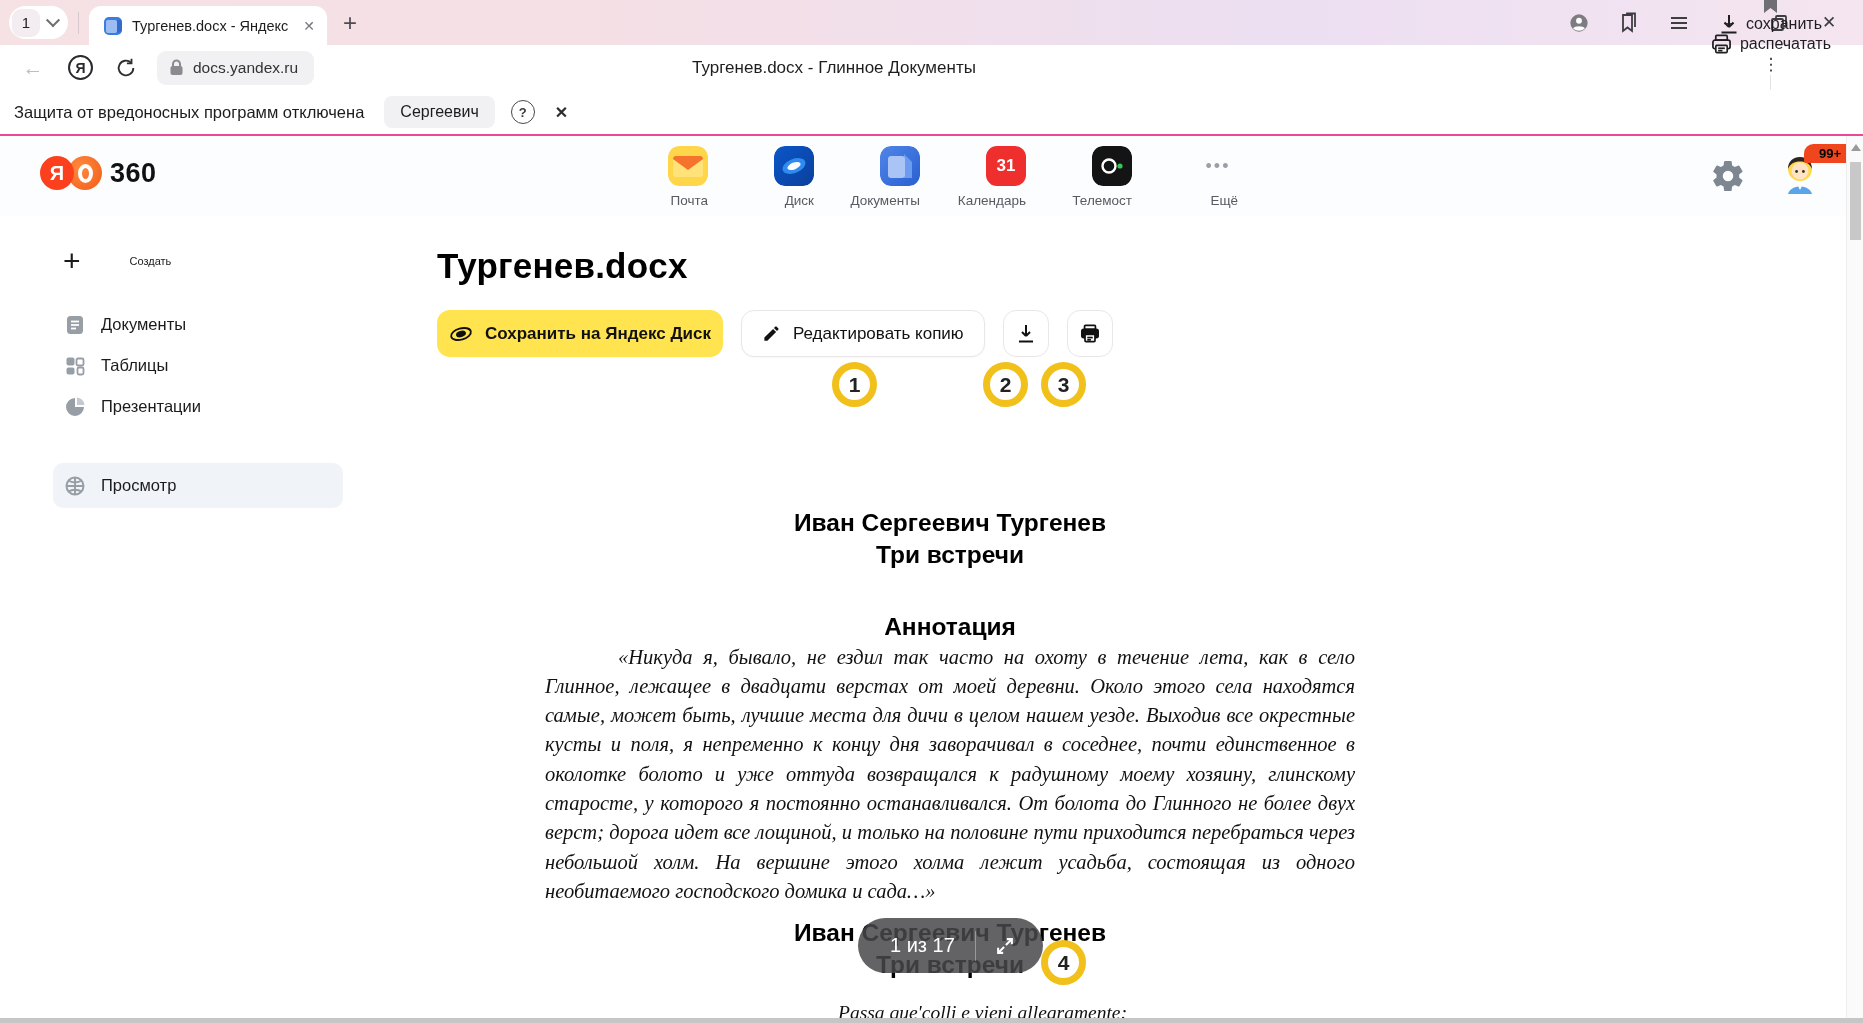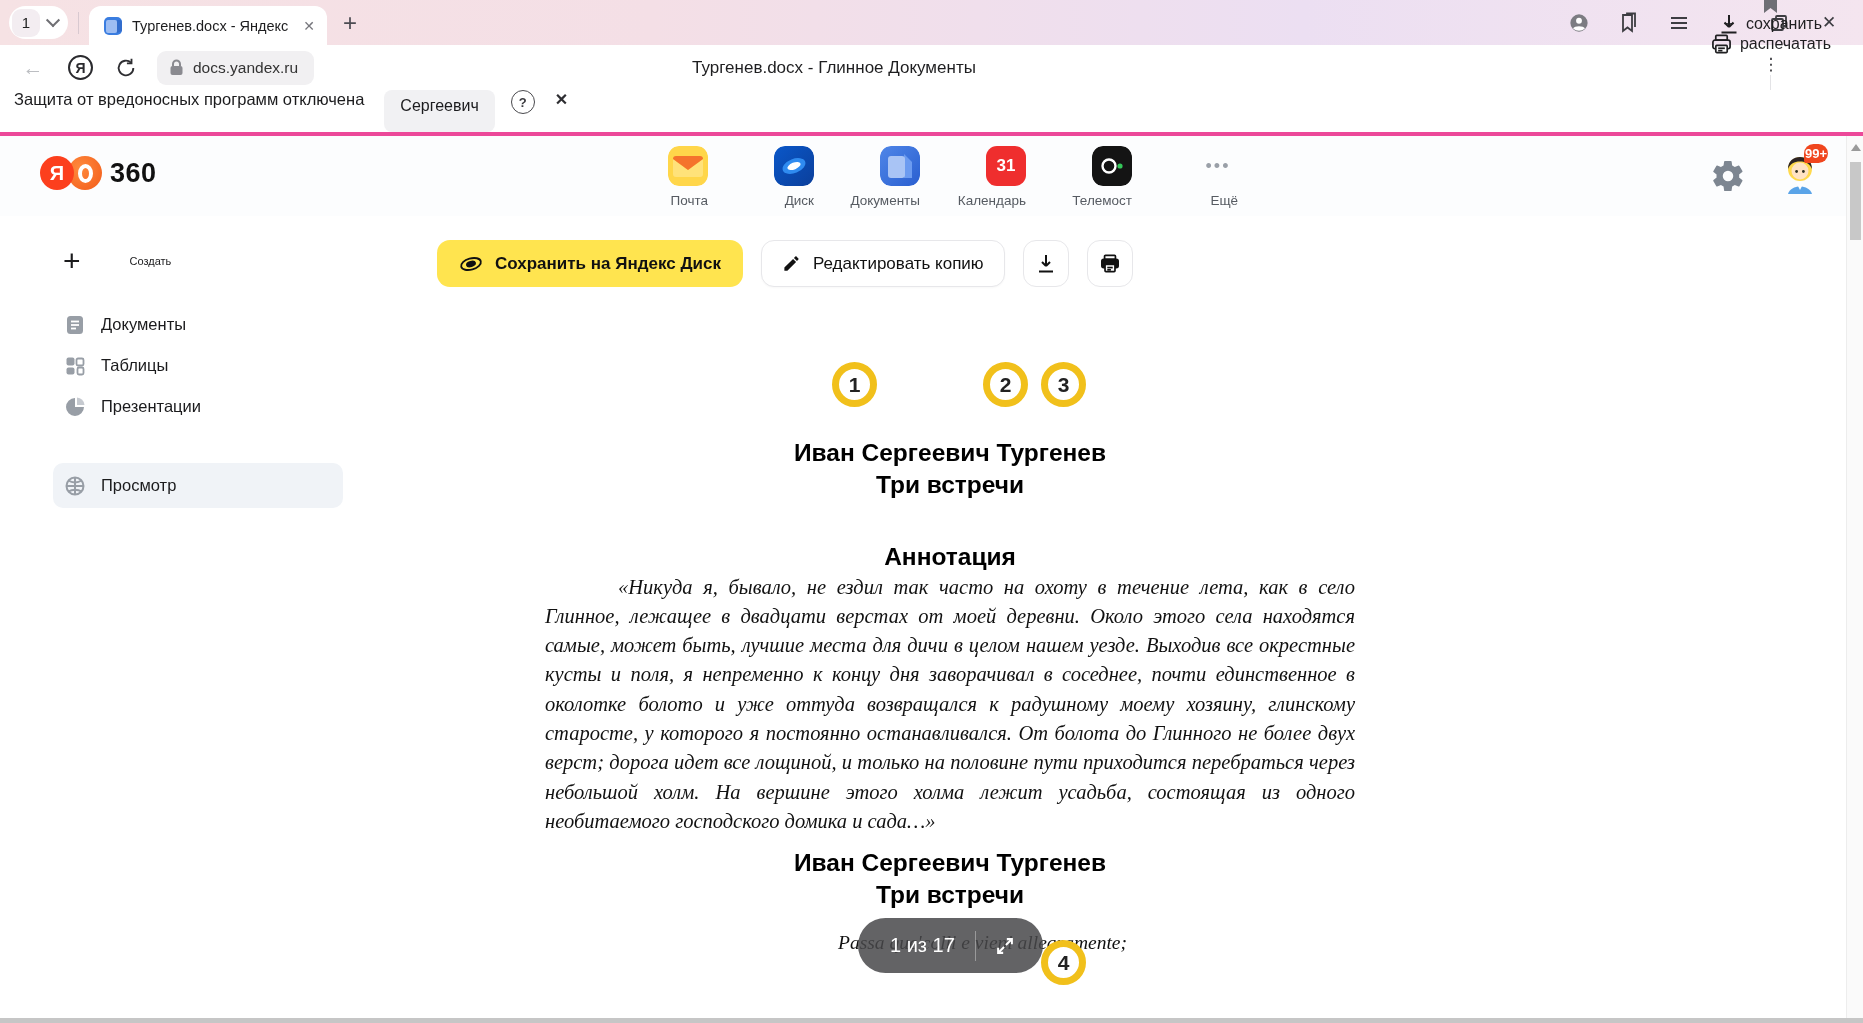"Защита от вредоносных программ отключена" .warnbar { align-items: none -> center; border-bottom: 4px solid #ec4899 -> 2px solid #ec4899 }
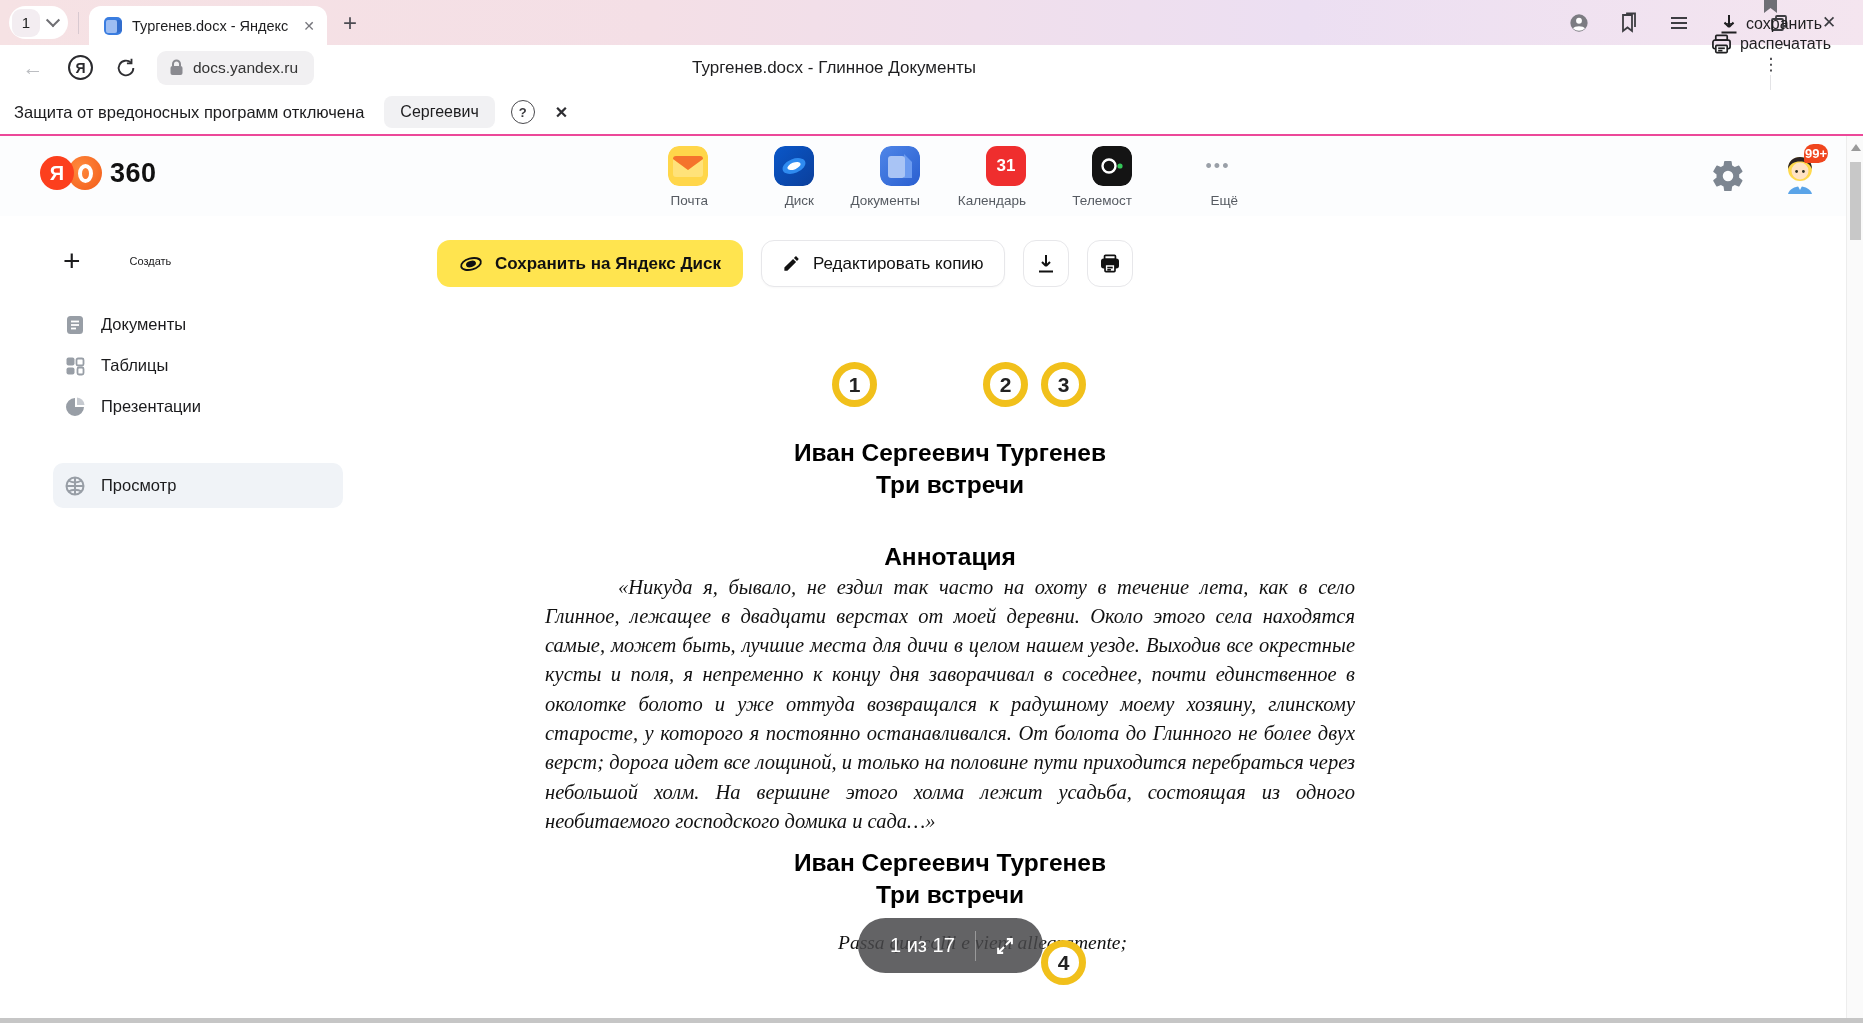"99+" .badge99 { color: #ffffff -> #000000; padding: 2px 1px -> 2px 15px }
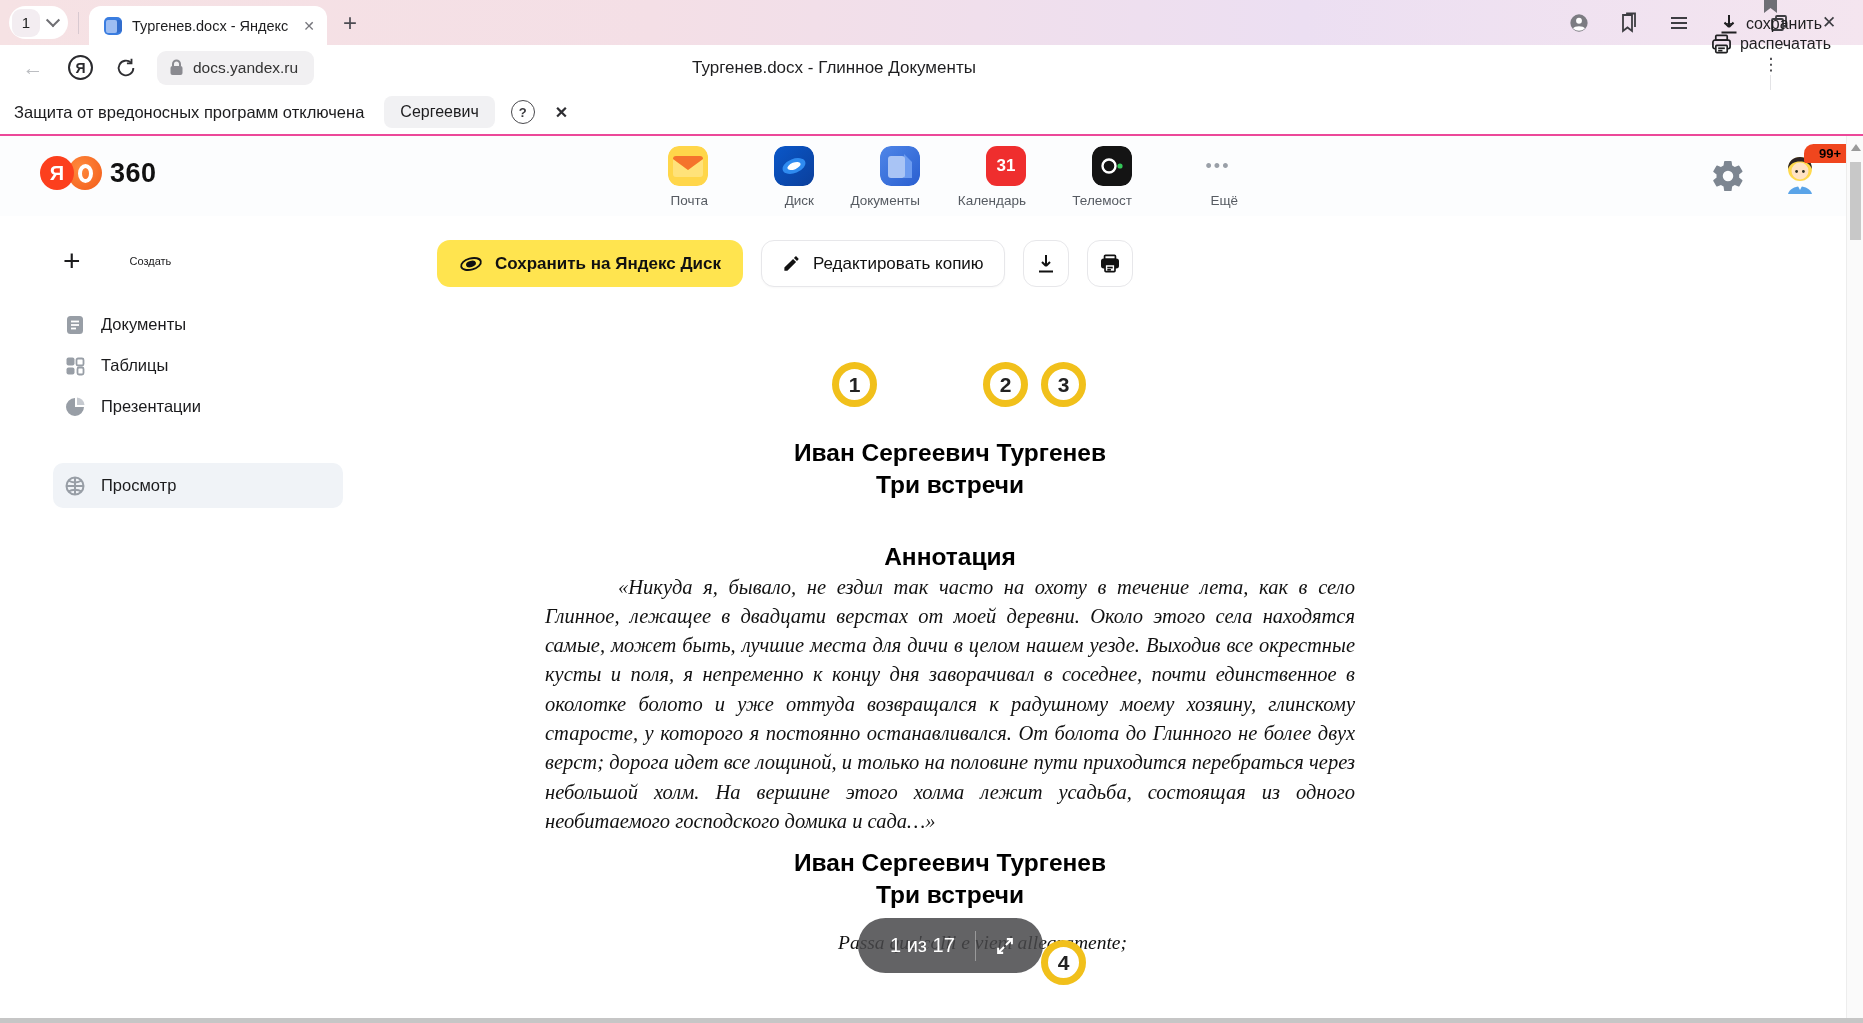"Тургенев.docx" h1.doc-h1 { html: none -> <h1>Тургенев.docx</h1> }
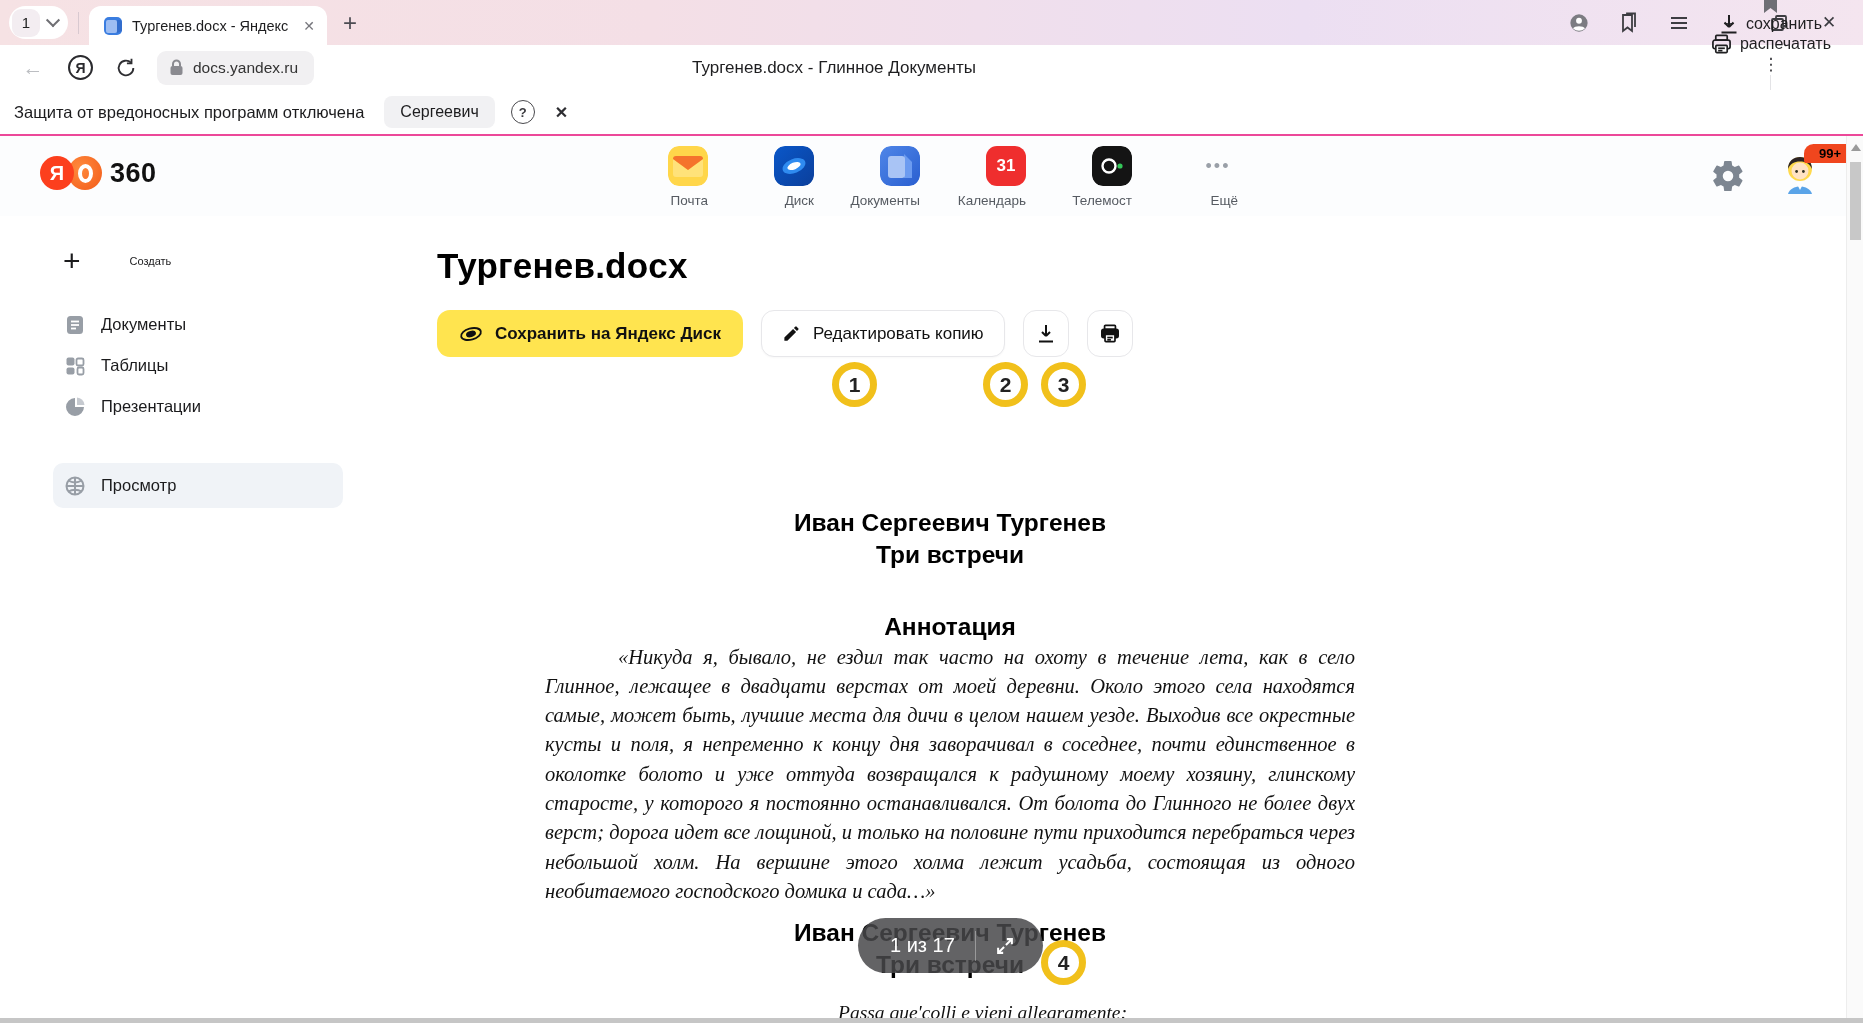"Сохранить на Яндекс Диск" .btn-yellow { padding: 0 22px -> 0 12px }
